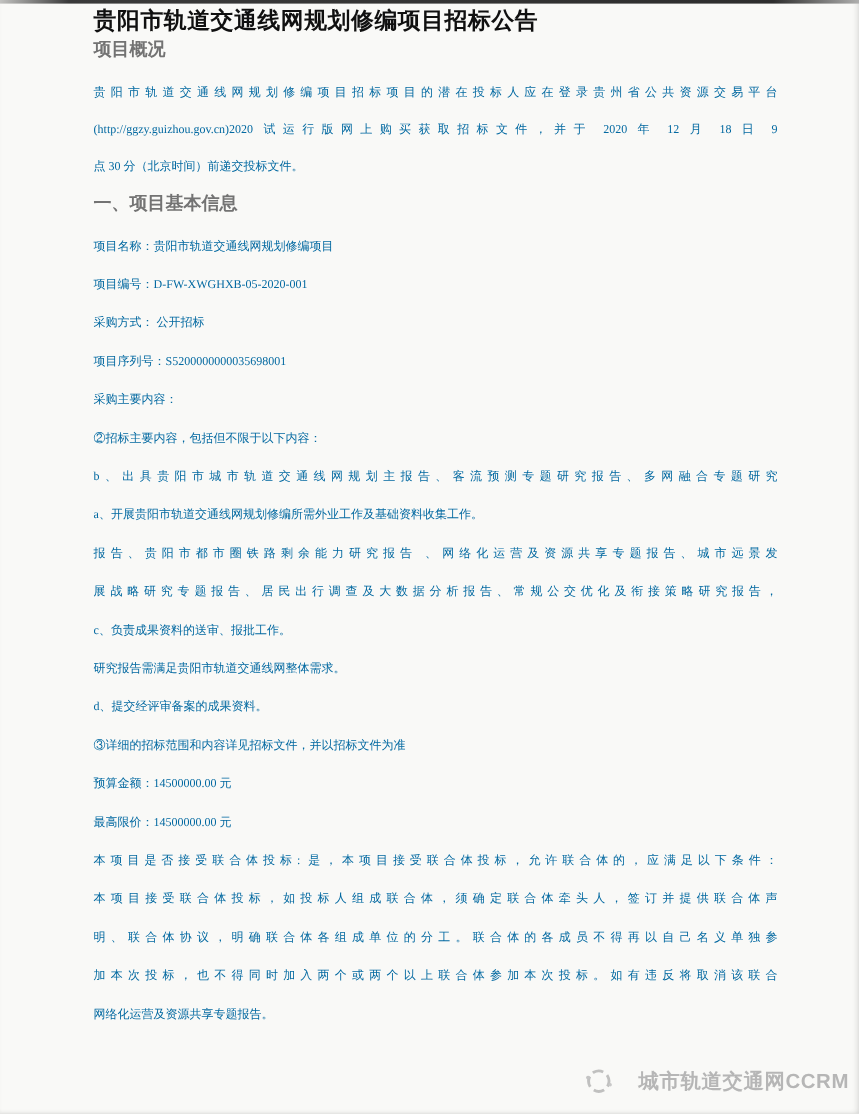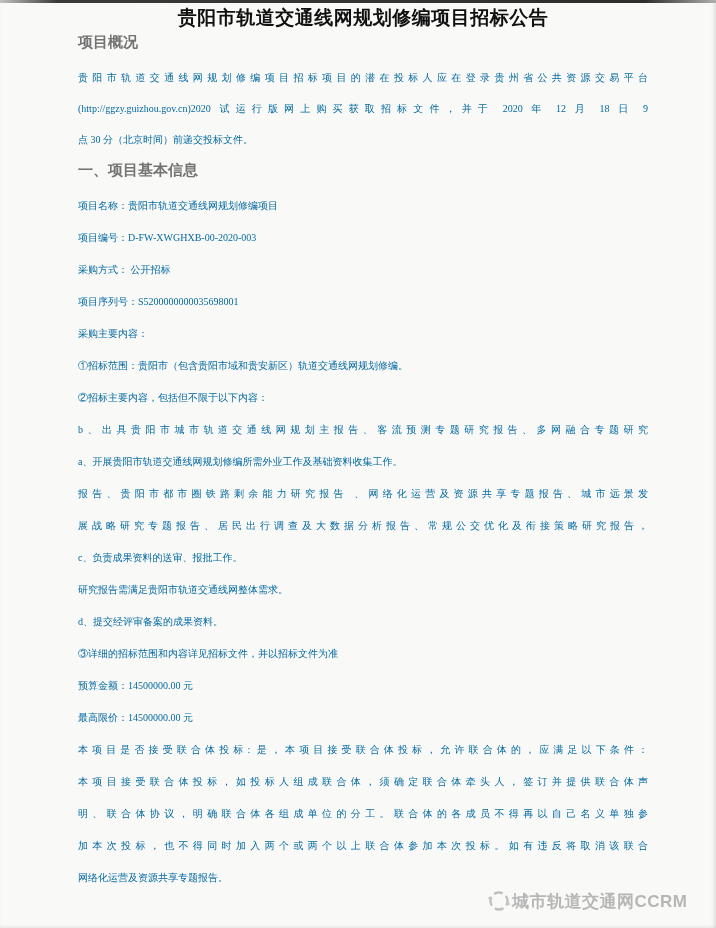"贵阳市轨道交通线网规划修编项目招标公告" .doc-title { text-align: center -> none }
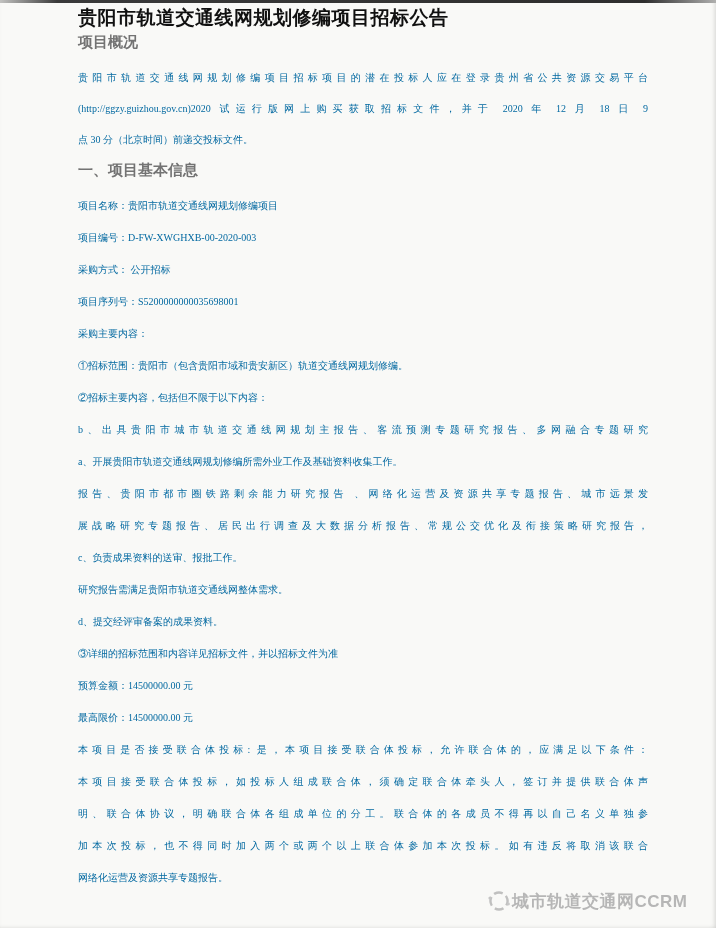"项目编号：D-FW-XWGHXB-00-2020-003" div.line { text: D-FW-XWGHXB-00-2020-003 -> D-FW-XWGHXB-05-2020-001 }
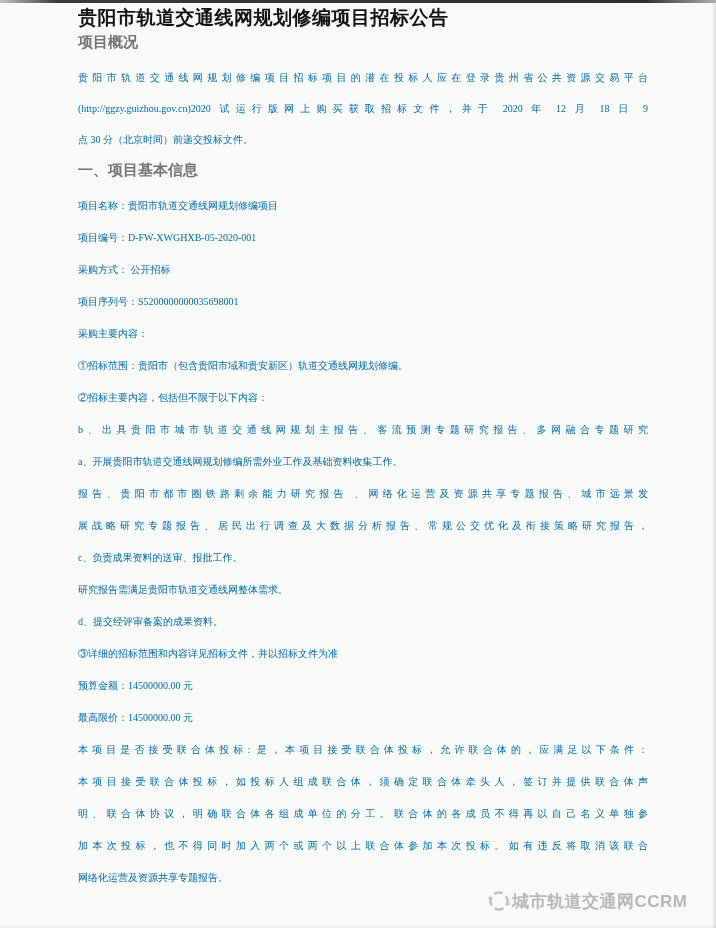"①招标范围：贵阳市（包含贵阳市域和贵安新区）轨道交通线网规划修编。" div.line { html: <div>①招标范围：贵阳市（包含贵阳市域和贵安新区）轨道交通线网规划修编。</div> -> none }
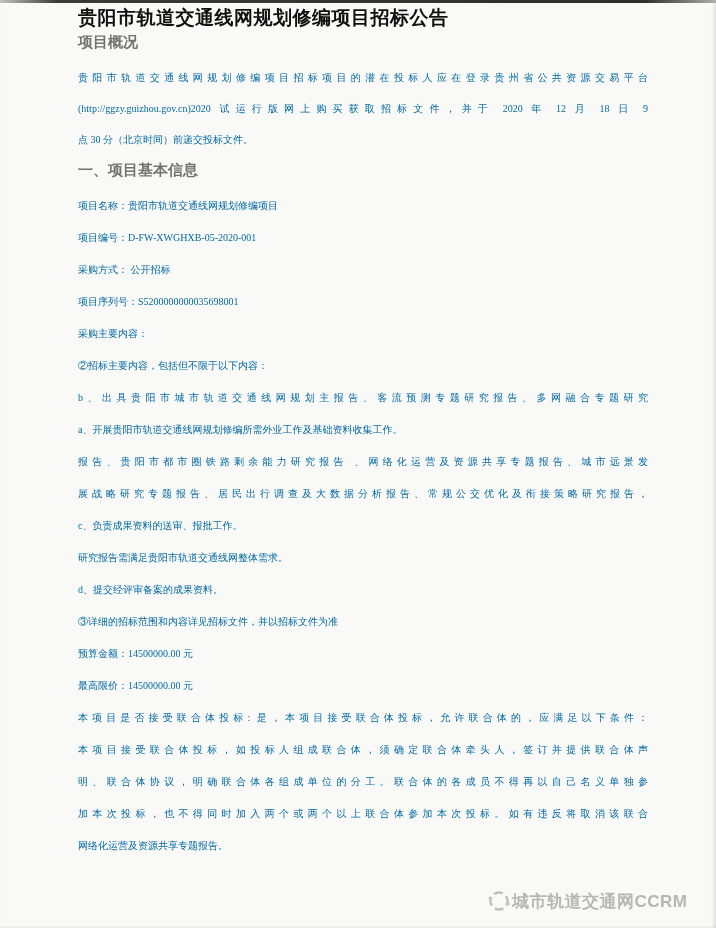"城市轨道交通网CCRM" .watermark { gap: 0 -> 20px }
